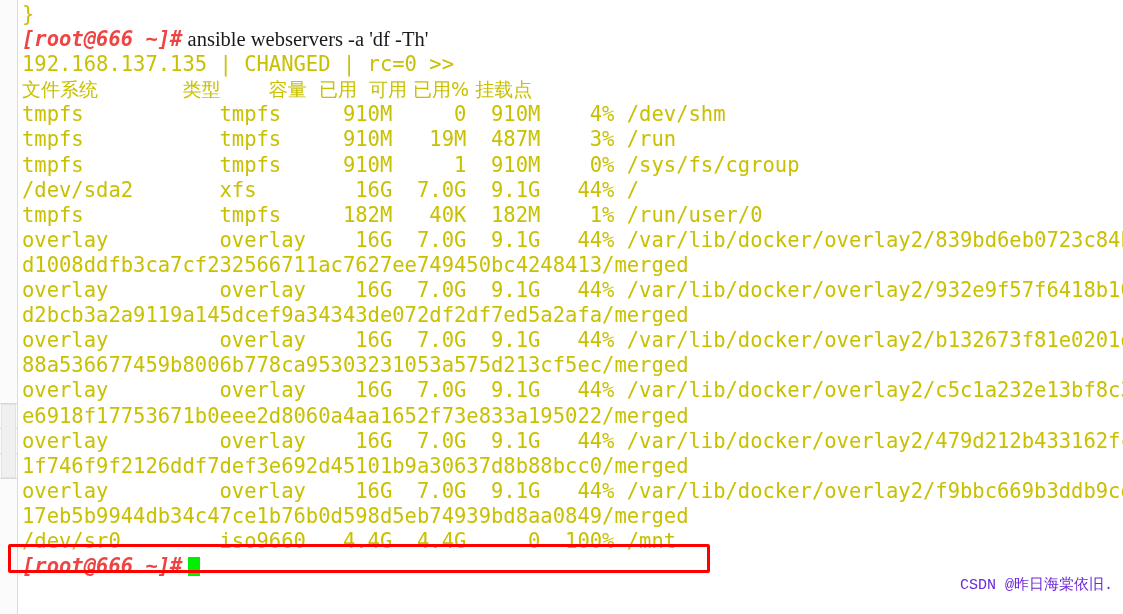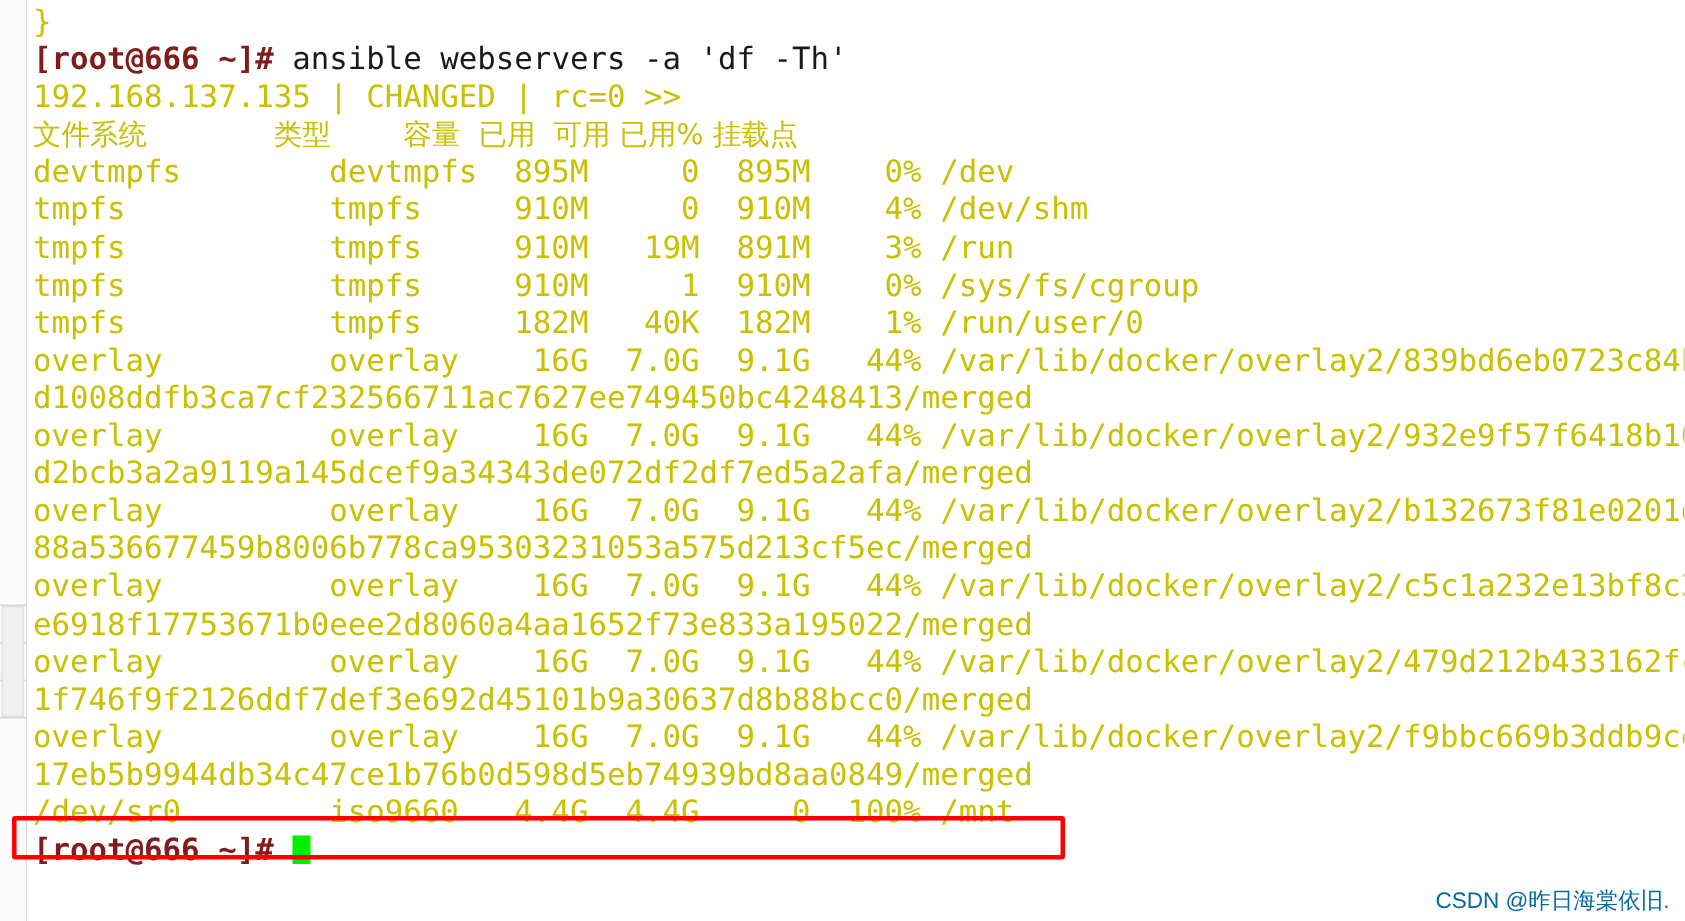"[root@666 ~]#" .c-red { color: #7f1d1d -> #ef4444; font-style: none -> italic }
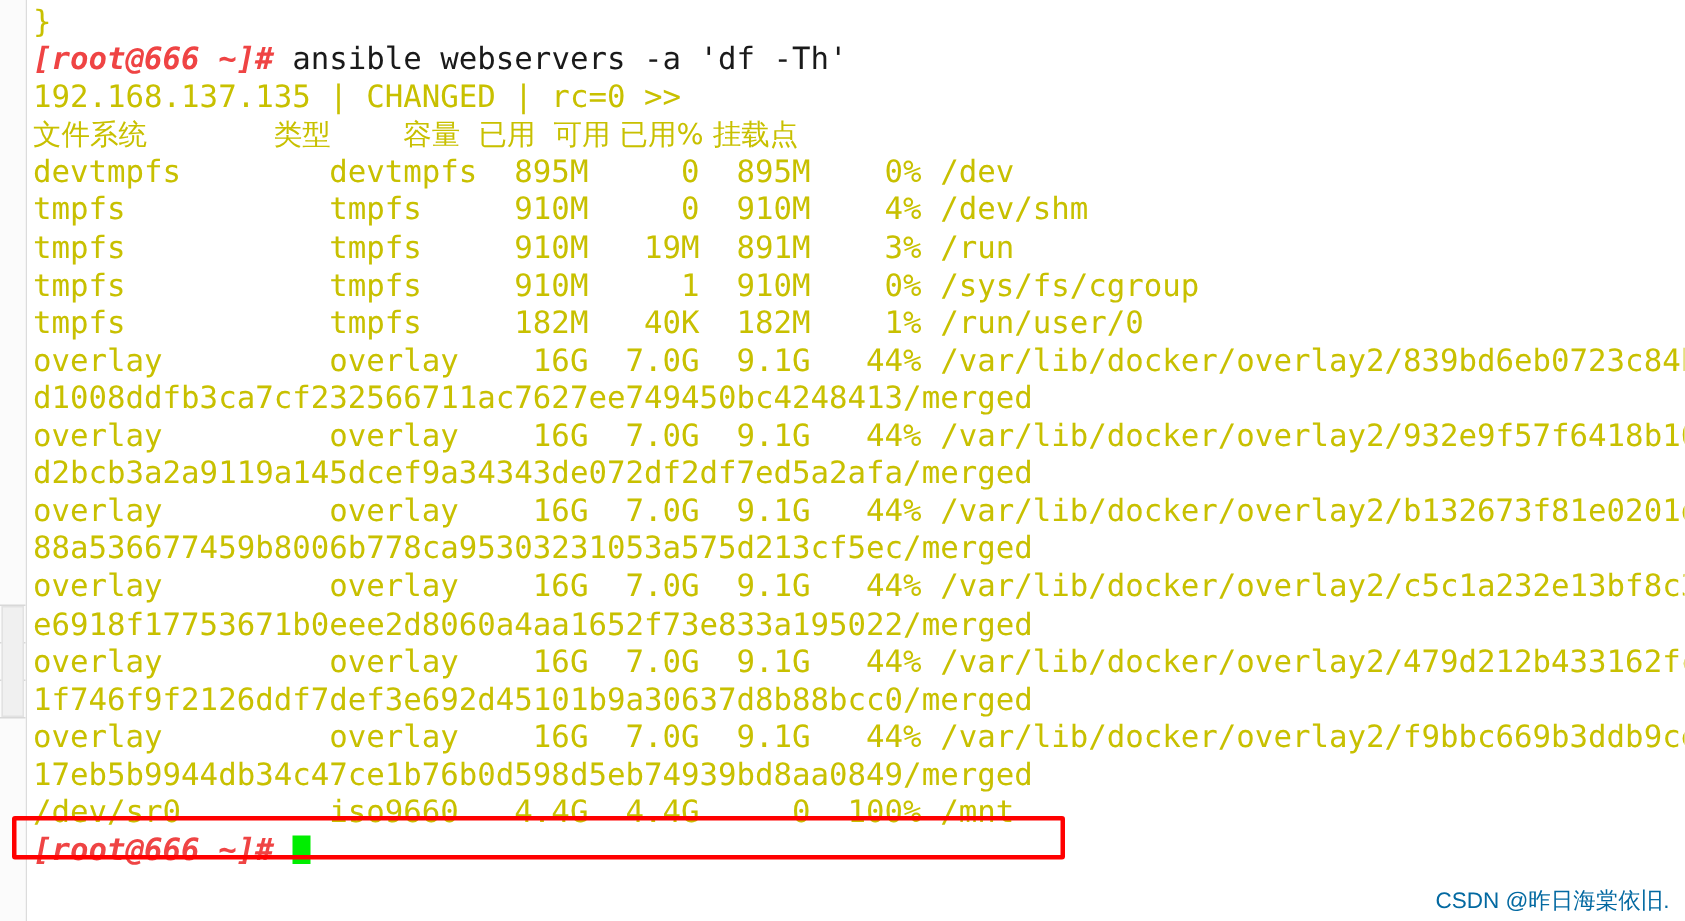"ansible webservers -a 'df -Th'" .c-black { font-family: none -> Liberation Serif, serif }
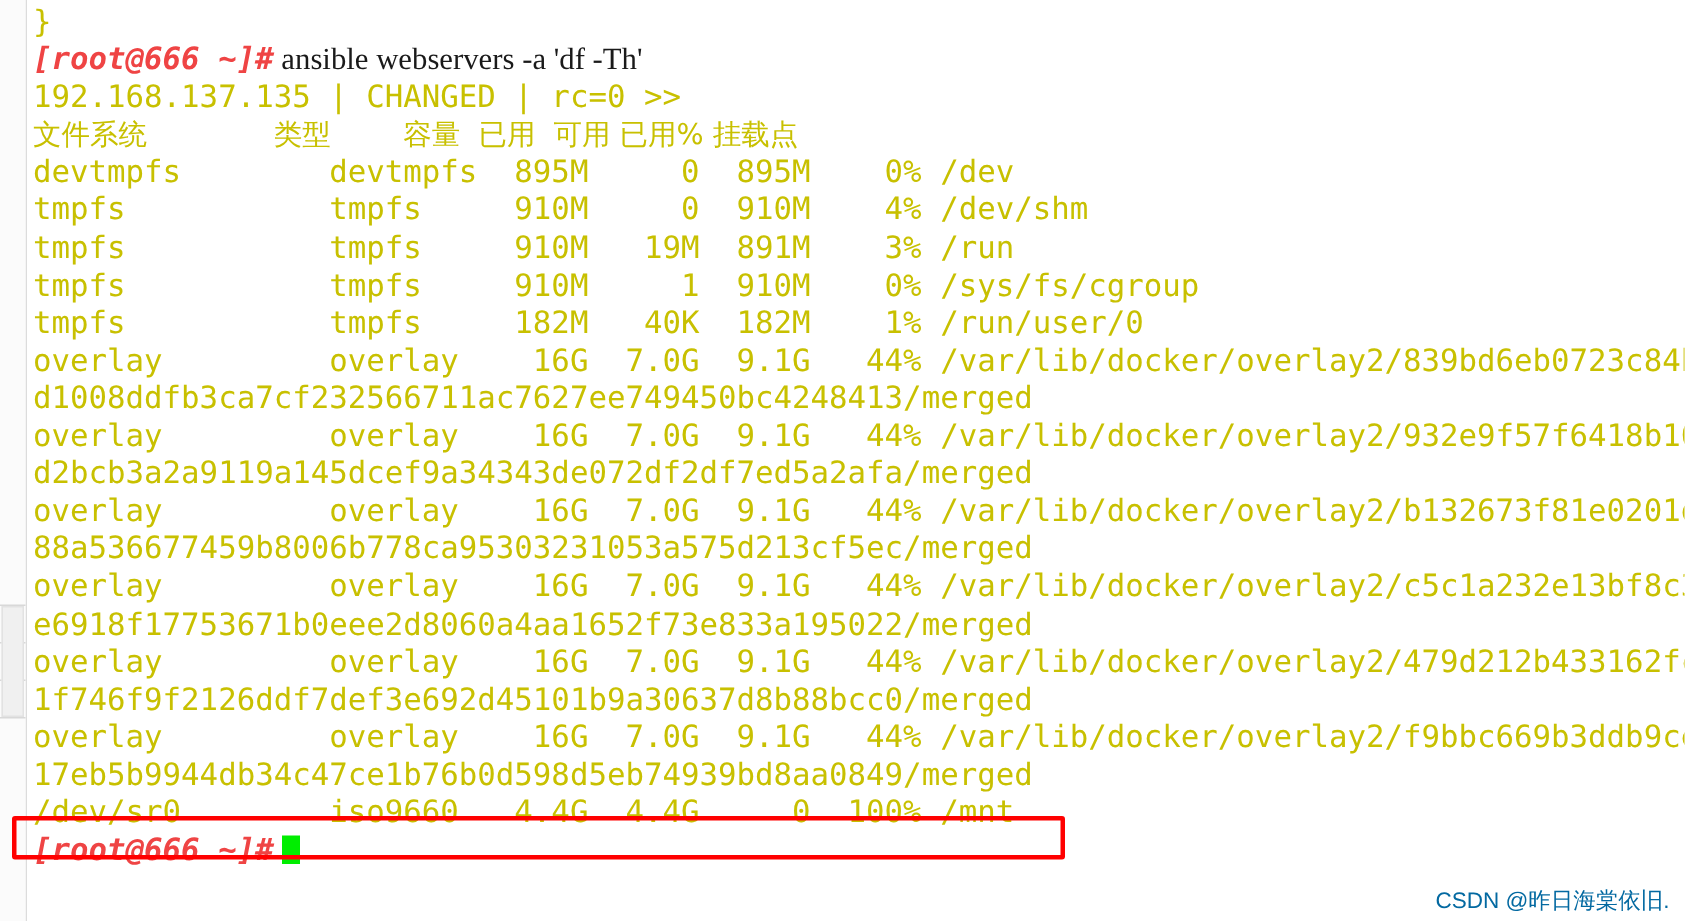"devtmpfs devtmpfs 895M 0 895M" div.line { html: <div><span>devtmpfs devtmpfs 895M 0 895M 0% /dev</span></div> -> none }
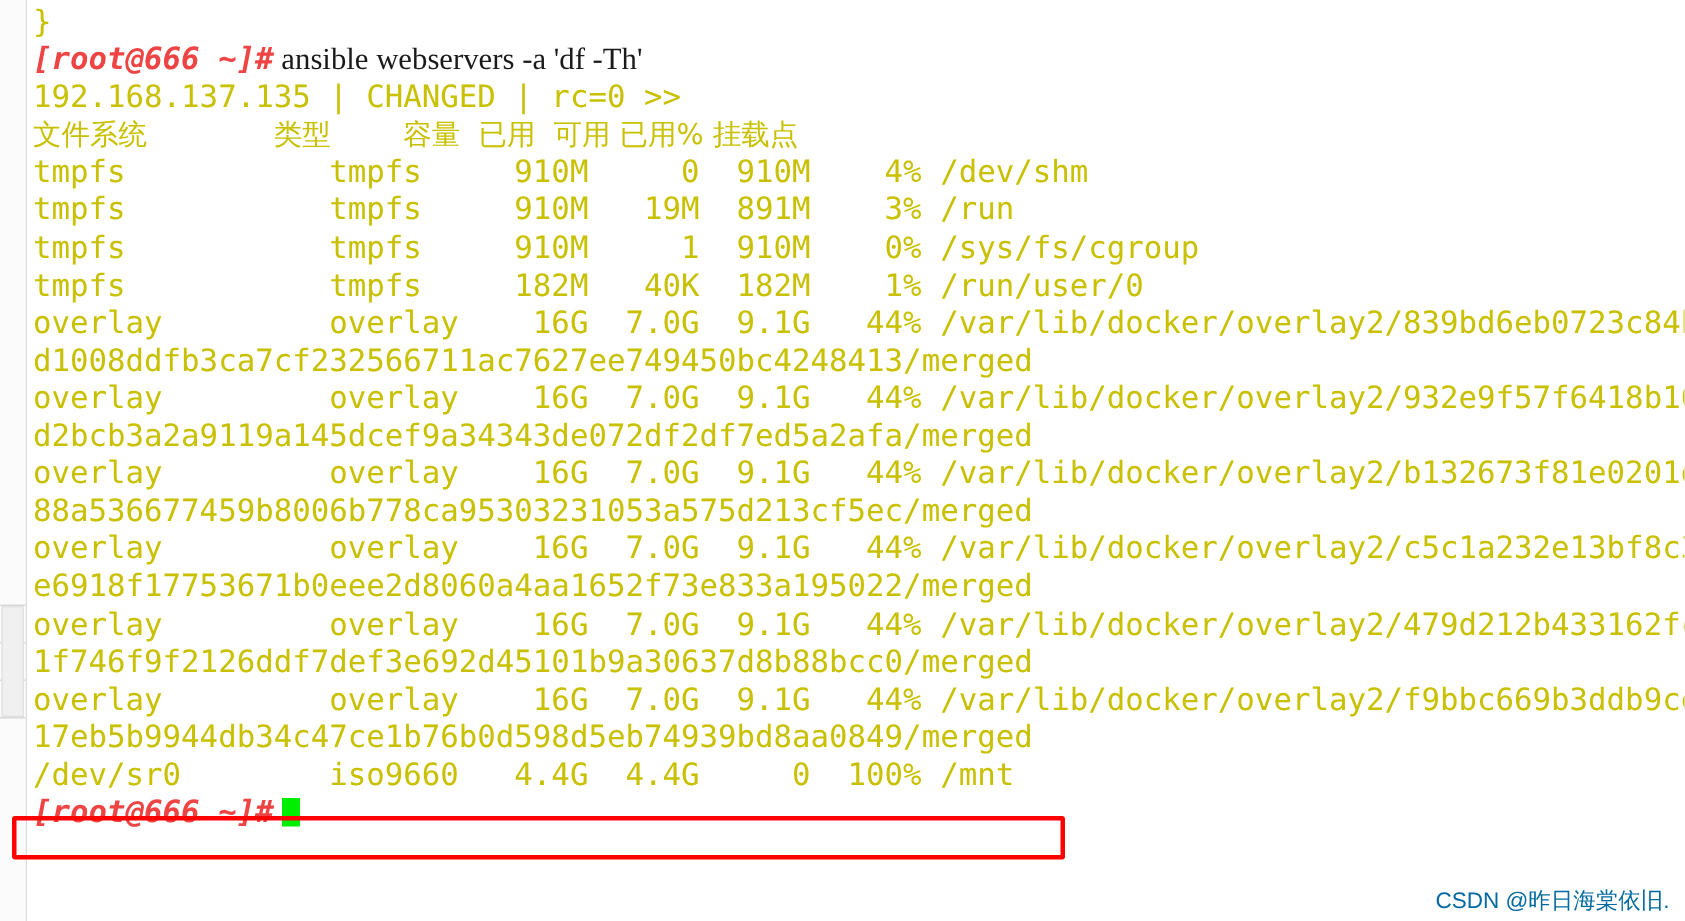"tmpfs tmpfs 910M 19M 891M" span.c-yellow { text: 891M -> 487M }
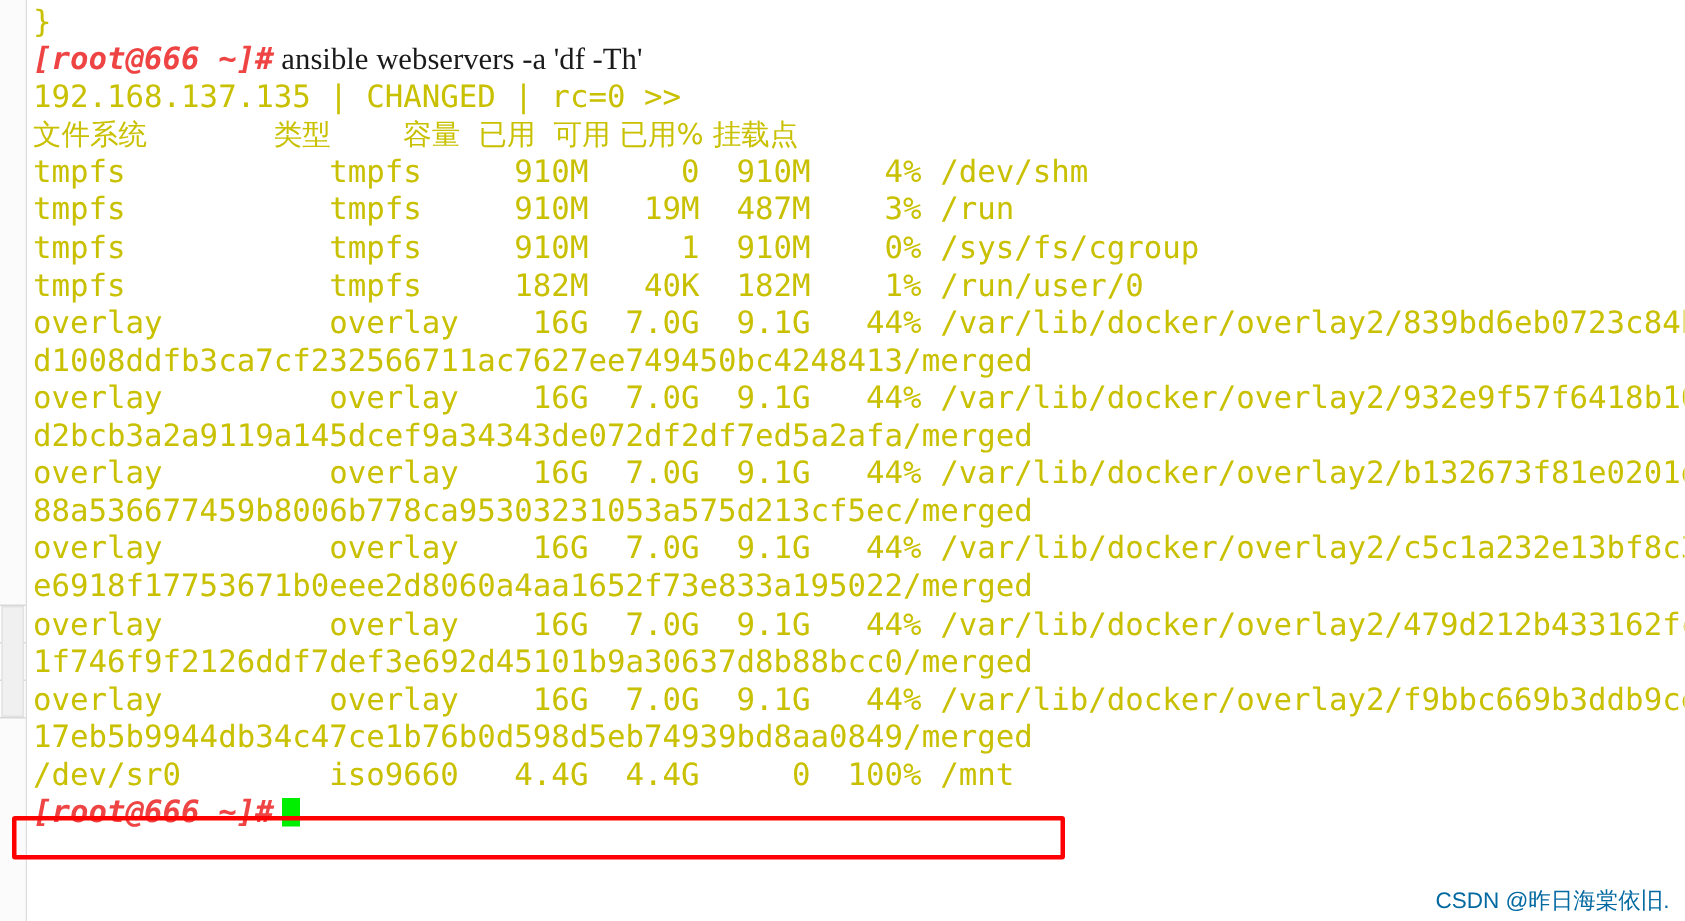"/dev/sda2 xfs 16G 7.0G 9.1G" div.line { html: none -> <div><span>/dev/sda2 xfs 16G 7.0G 9.1G 44% /</span></div> }
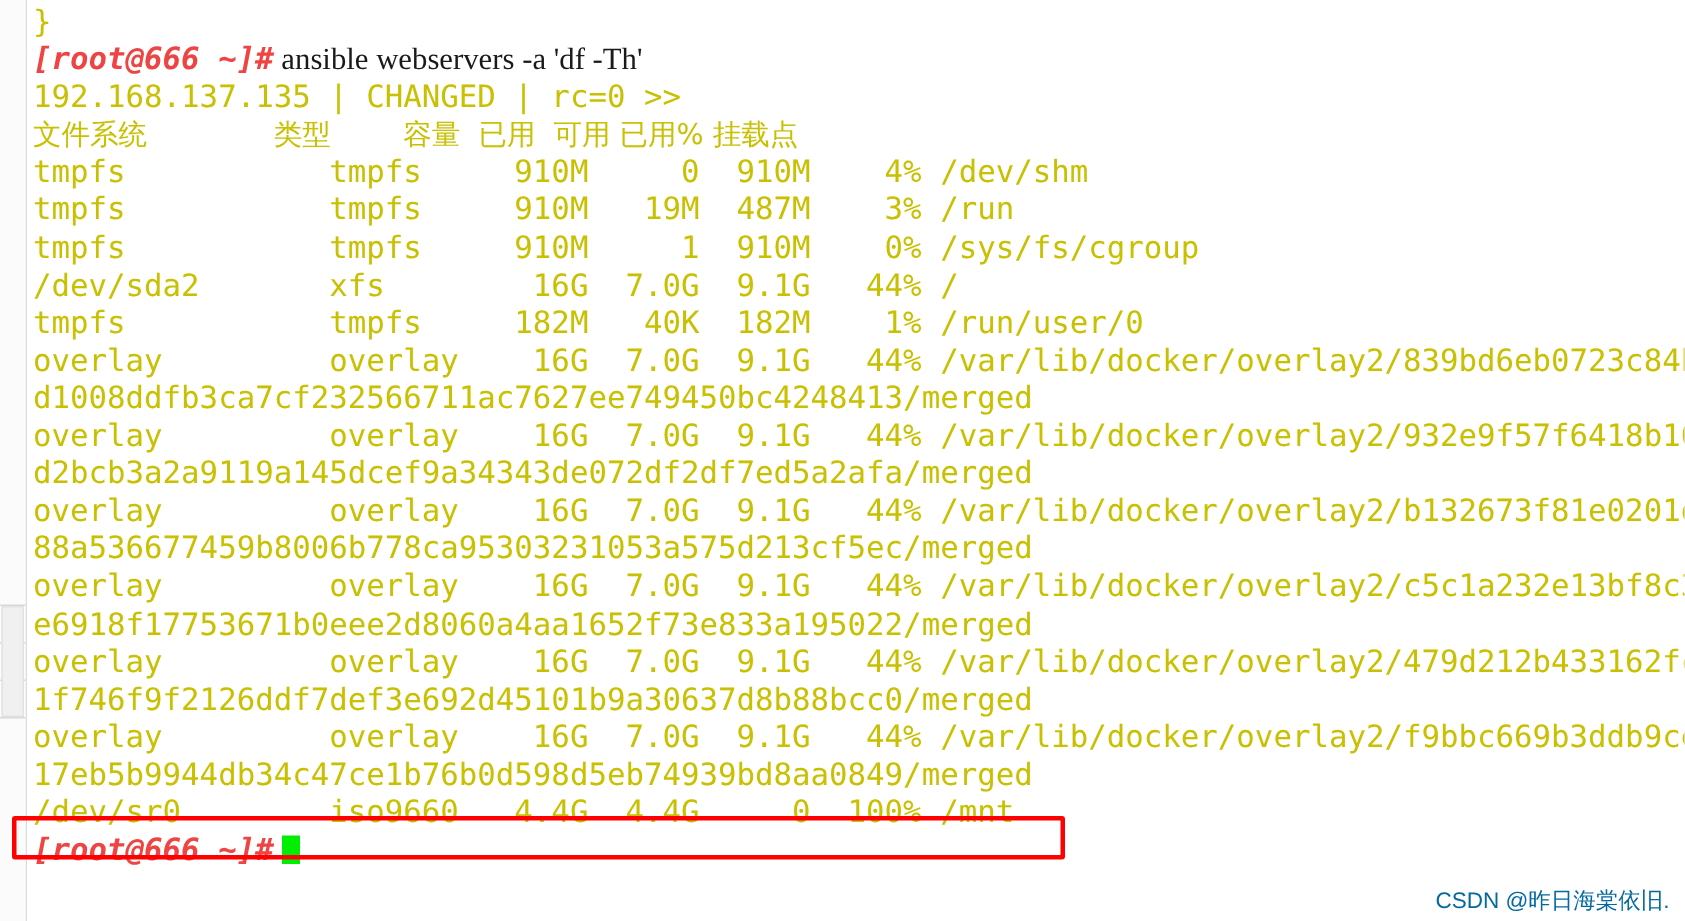"CSDN @昨日海棠依旧." .watermark { bottom: 4px -> 20px; color: #0369a1 -> #6d28d9; font-family: Liberation Sans, sans-serif -> Liberation Mono, monospace }
